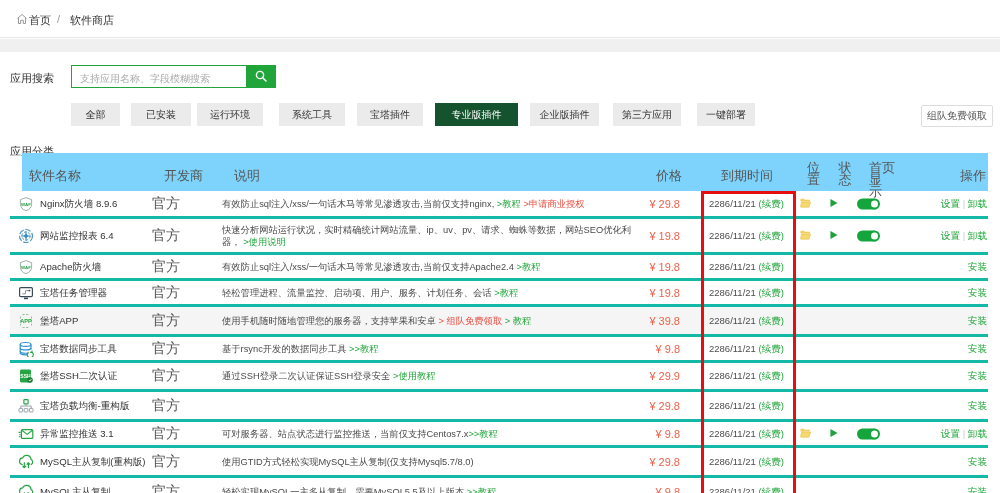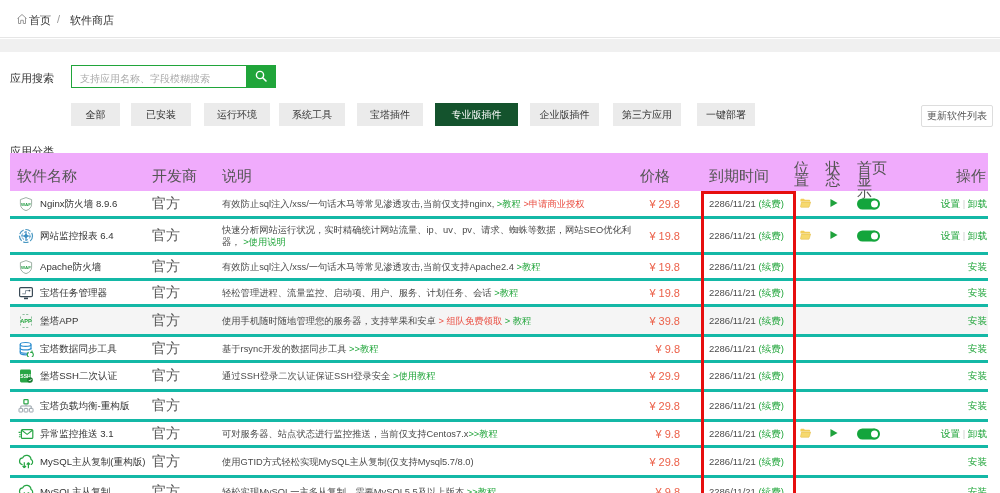"运行环境" div.tab { left: 204px -> 197px }
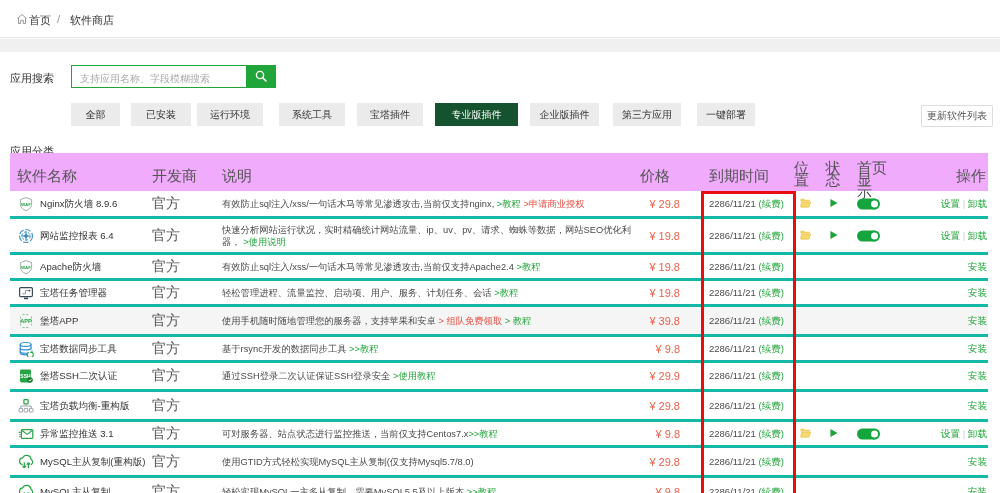"更新软件列表" div.abs { text: 更新软件列表 -> 组队免费领取 }
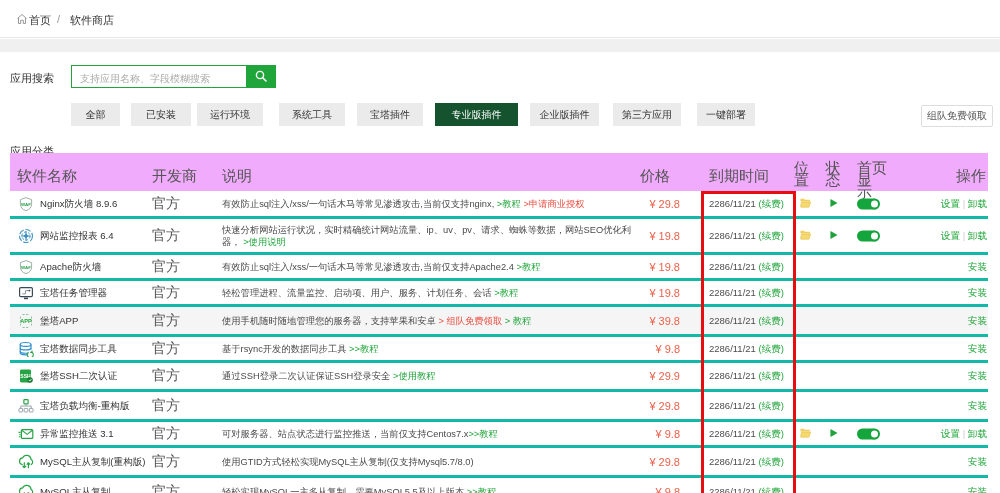"软件名称" .thead { background: #f0abfc -> #7dd3fc; font-size: 15px -> 13px; margin-left: none -> 12px }
